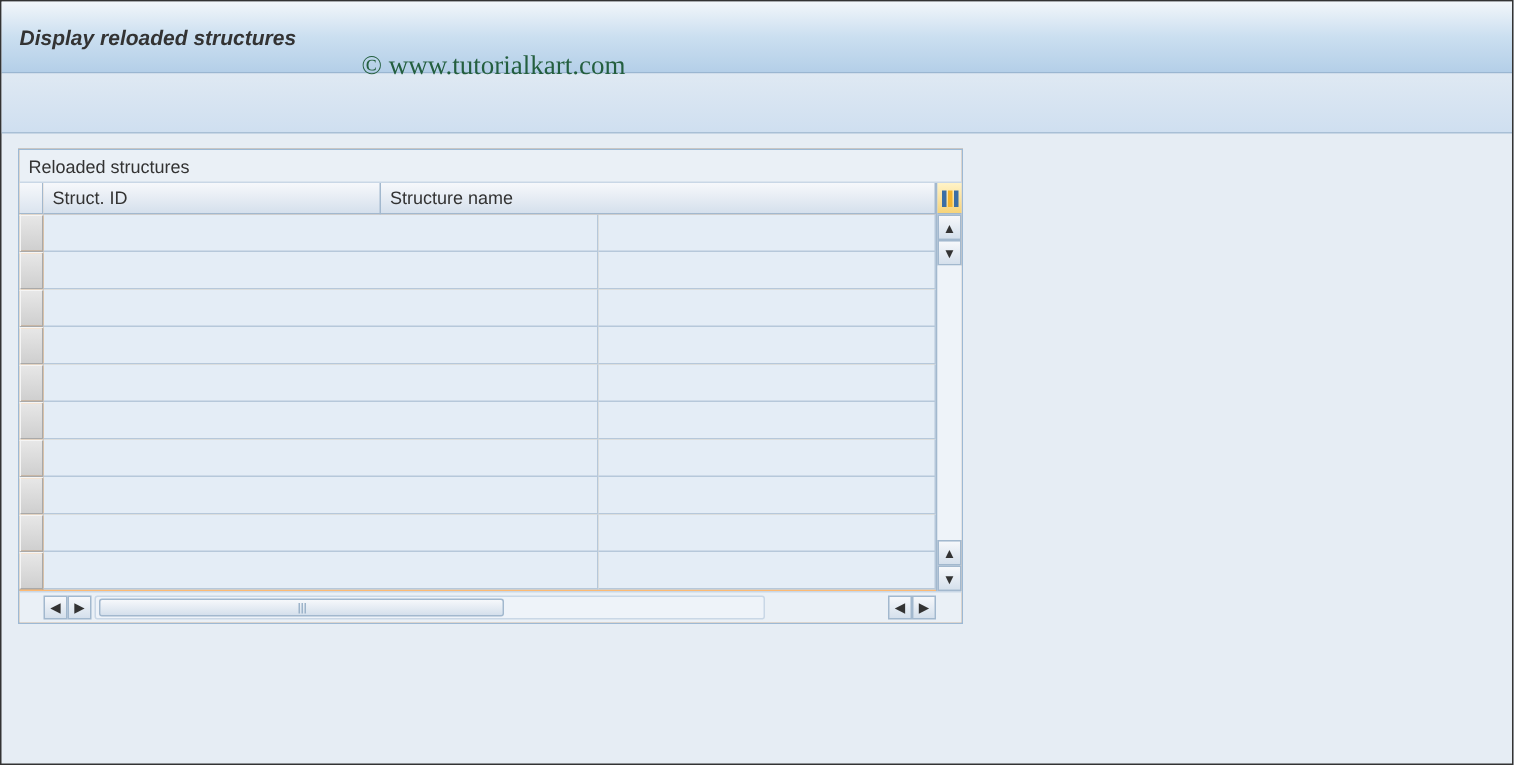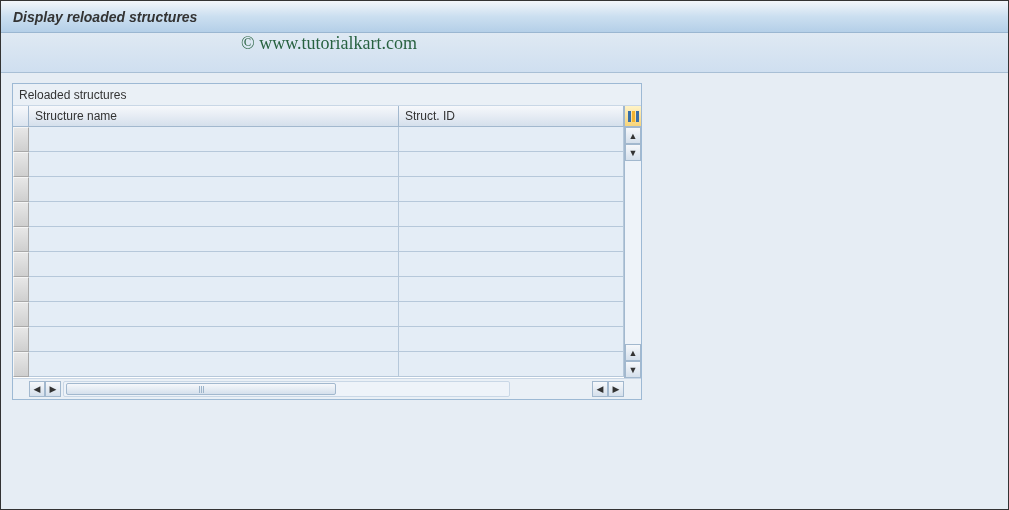"Display reloaded structures" .title-bar { height: 32px -> 48px }
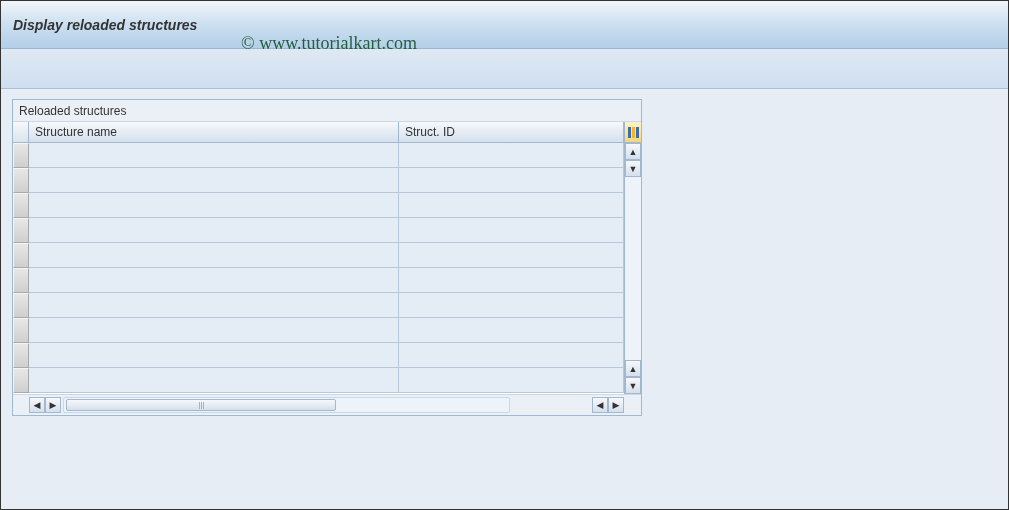"Reloaded structures" .panel { background: #ffffff -> #fdba74 }
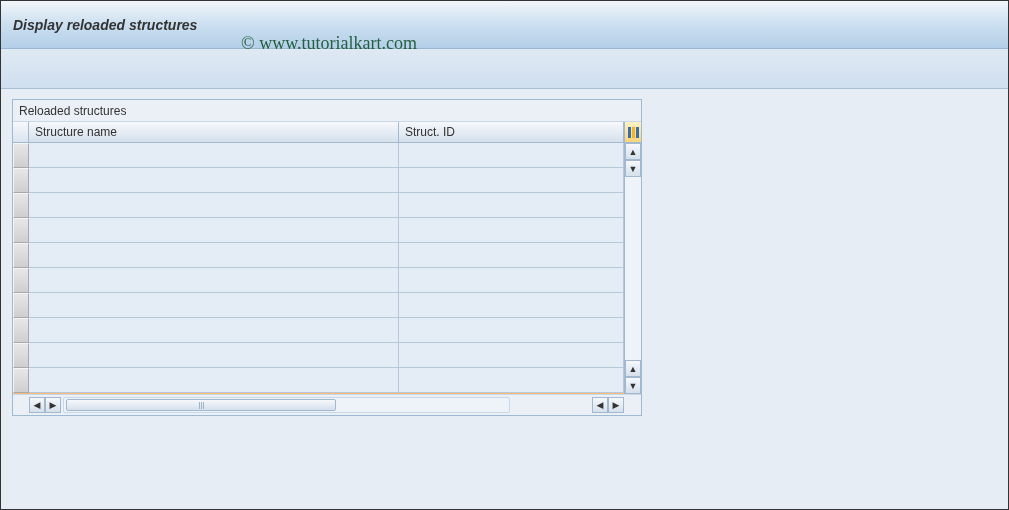"Structure name" div.colh { order: before "Struct. ID" -> after "Struct. ID" }
